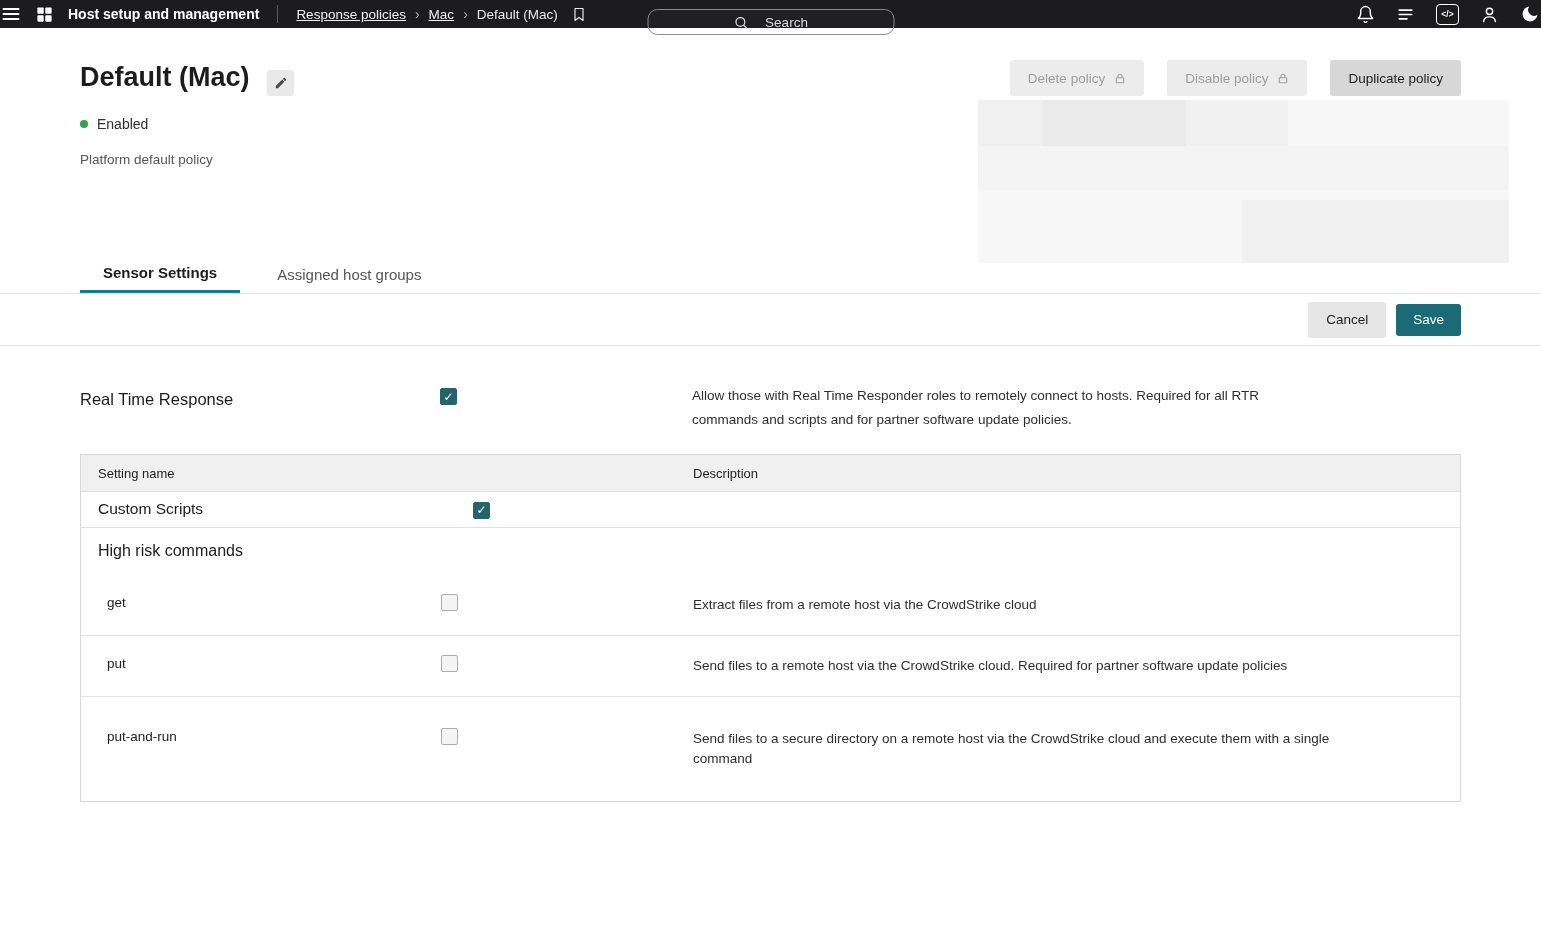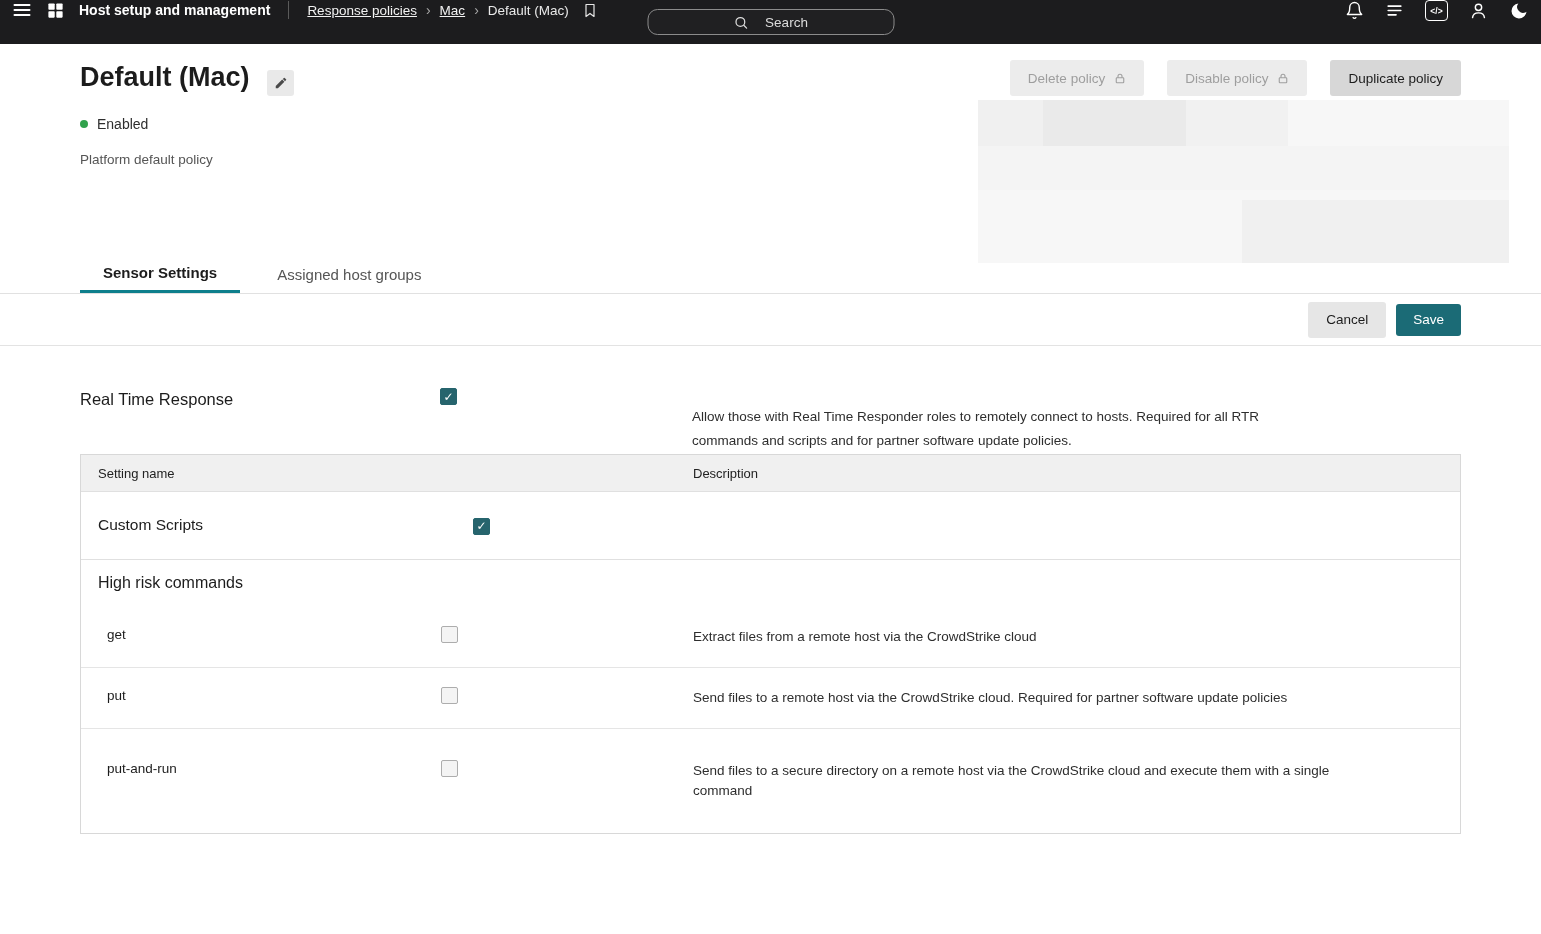"Host setup and management" .topbar { align-items: flex-start -> center; height: 44px -> 28px; padding: 0 12px -> 0 1px }
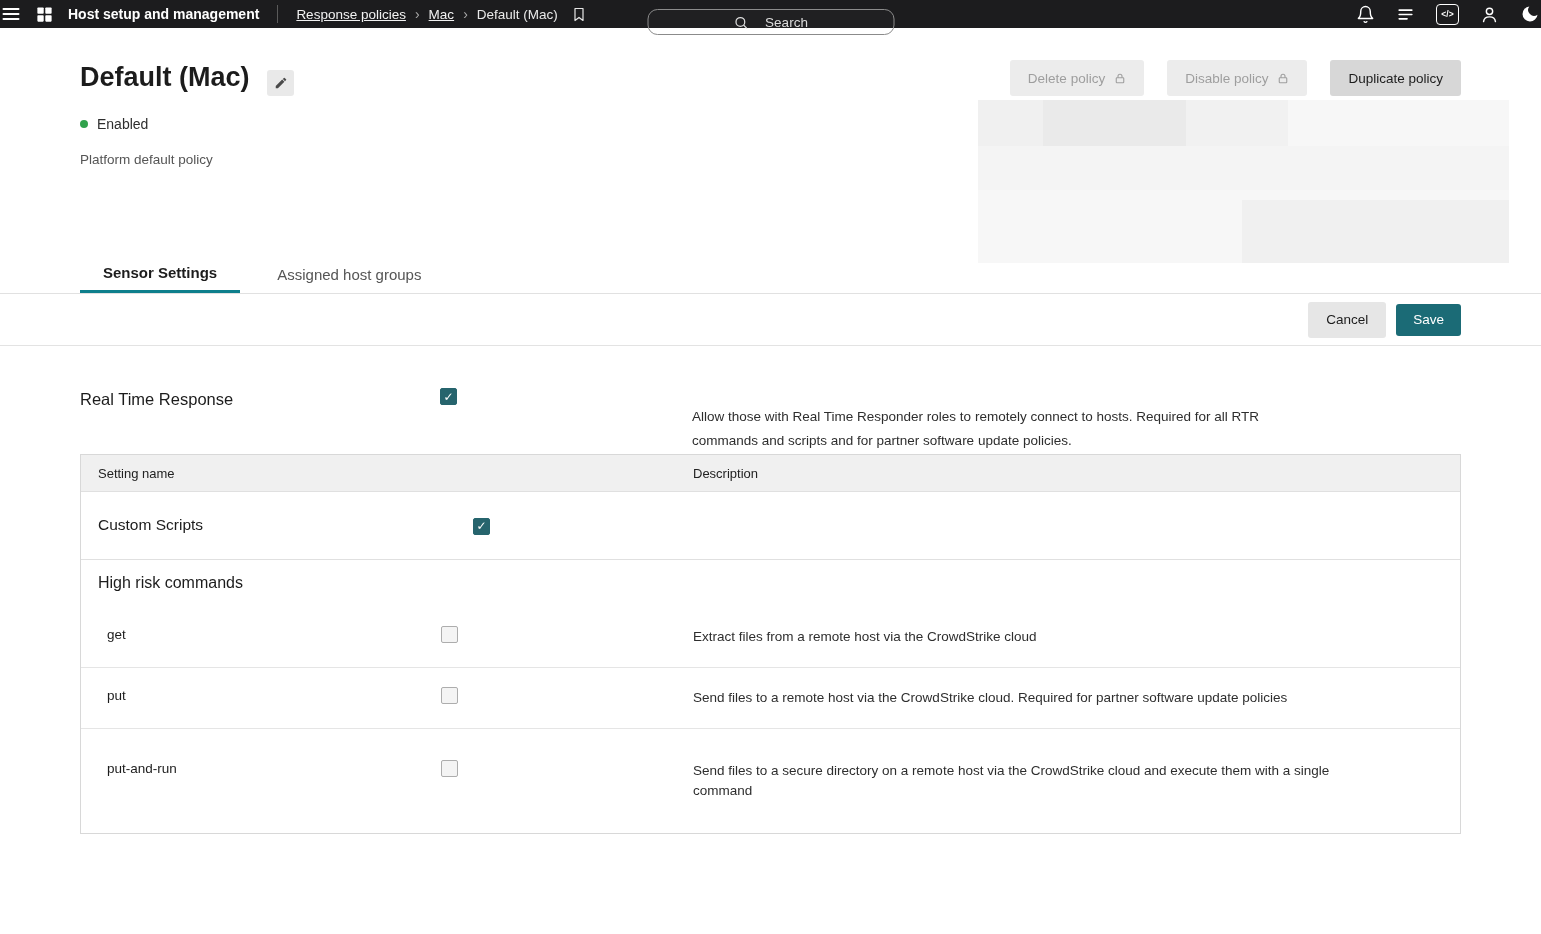"Allow those with Real Time" .master-desc { top: 59px -> 38px }
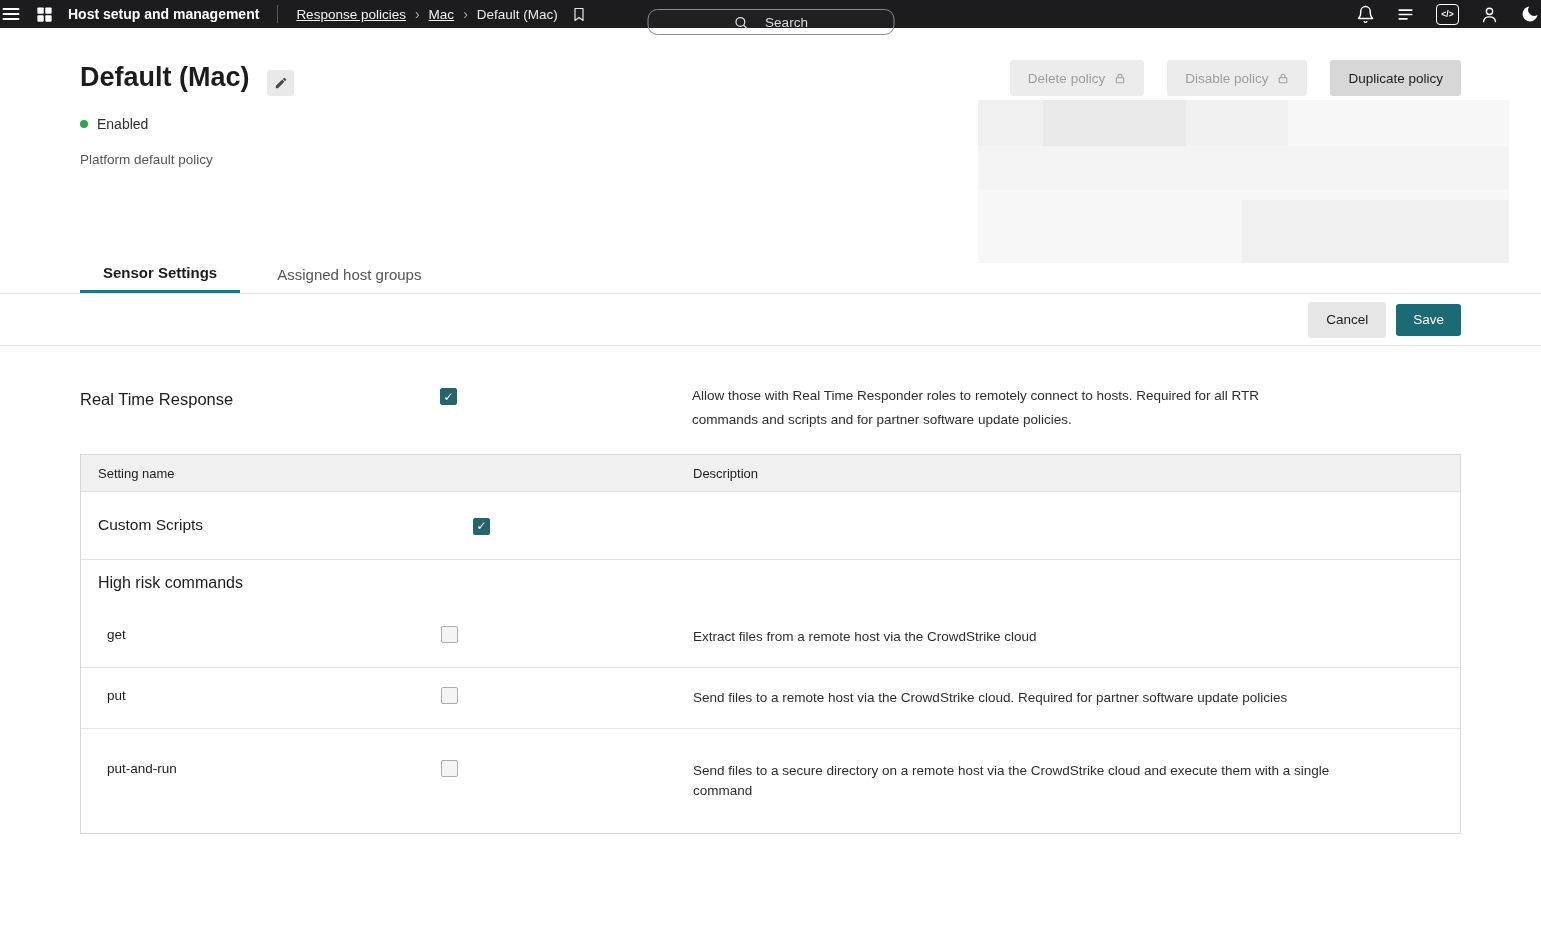"Custom Scripts" .row-lg { padding: 24px 0 -> 8px 0 }
